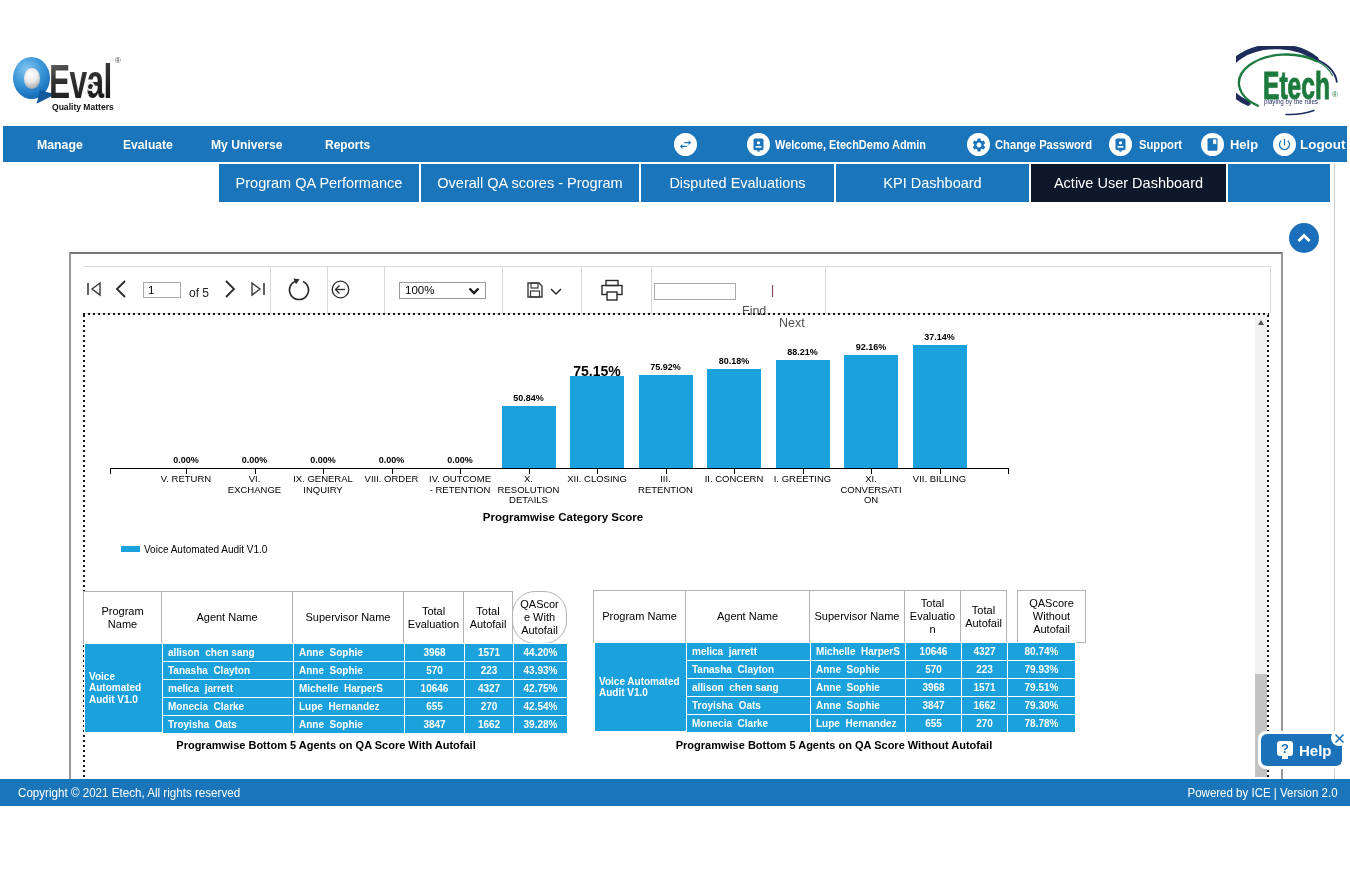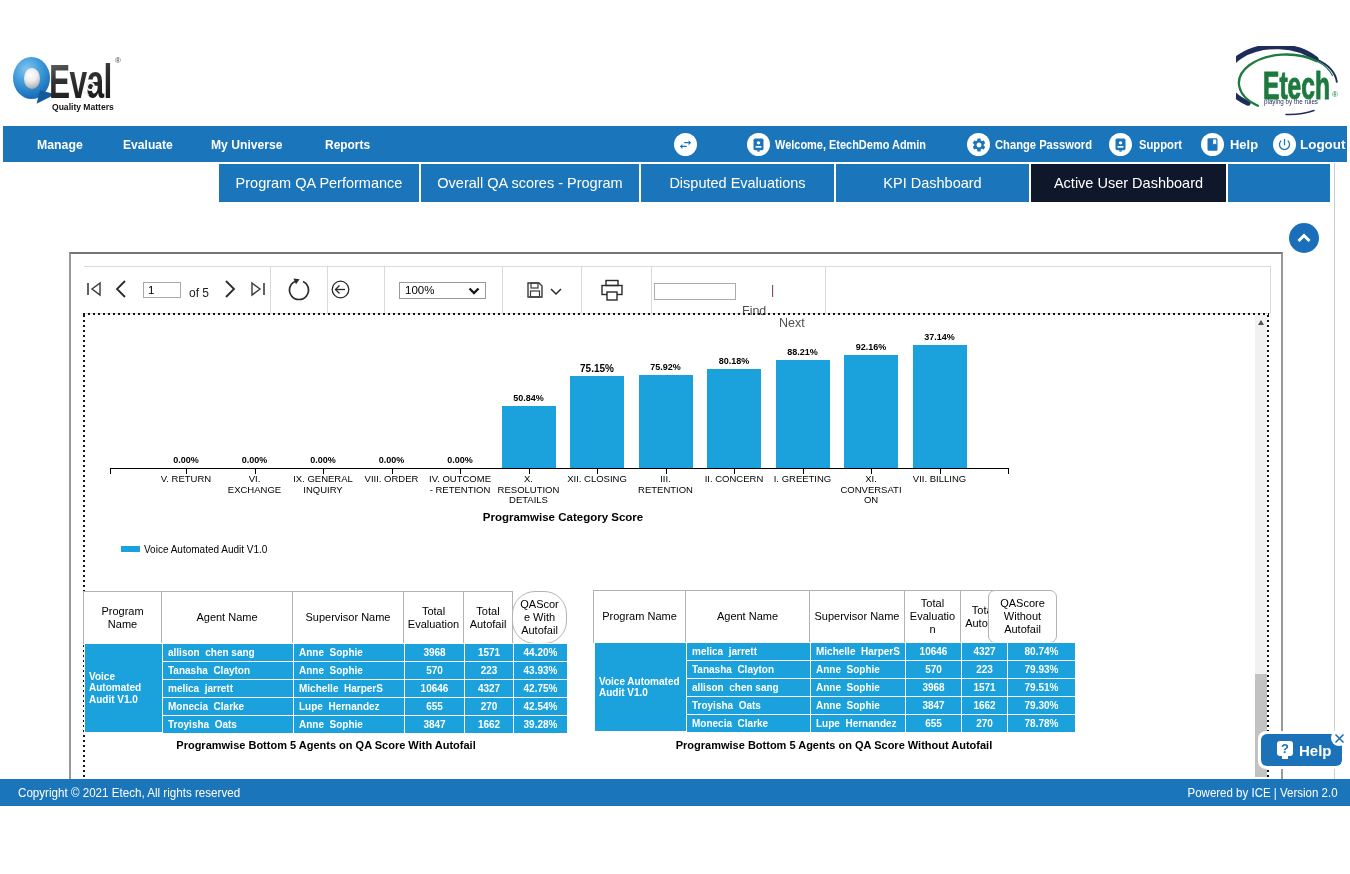"75.15%" div.abs { font-size: 10px -> 14px }
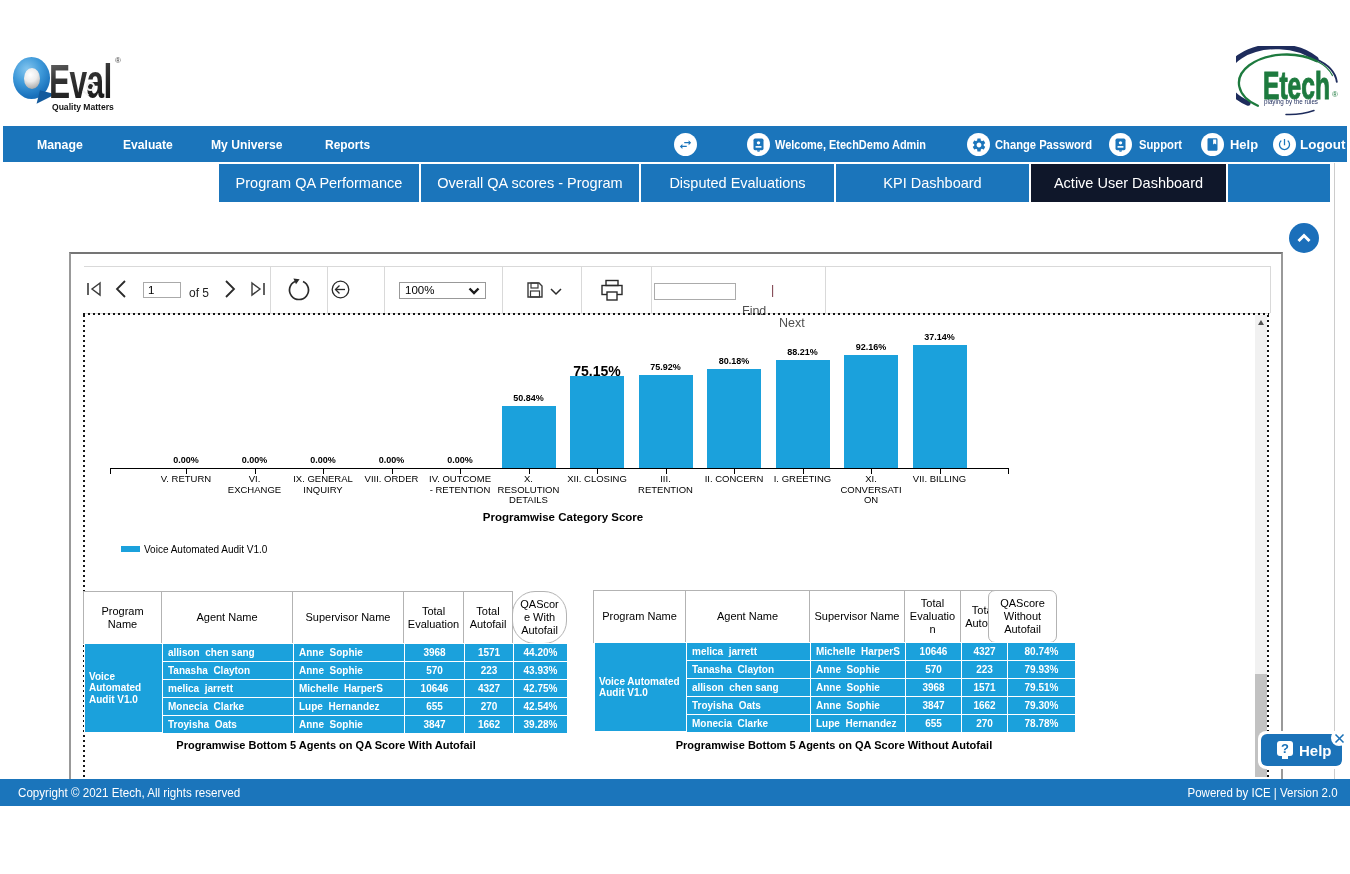"QAScore" div.abs { border-radius: 7px -> none; left: 989px -> 1018px }
